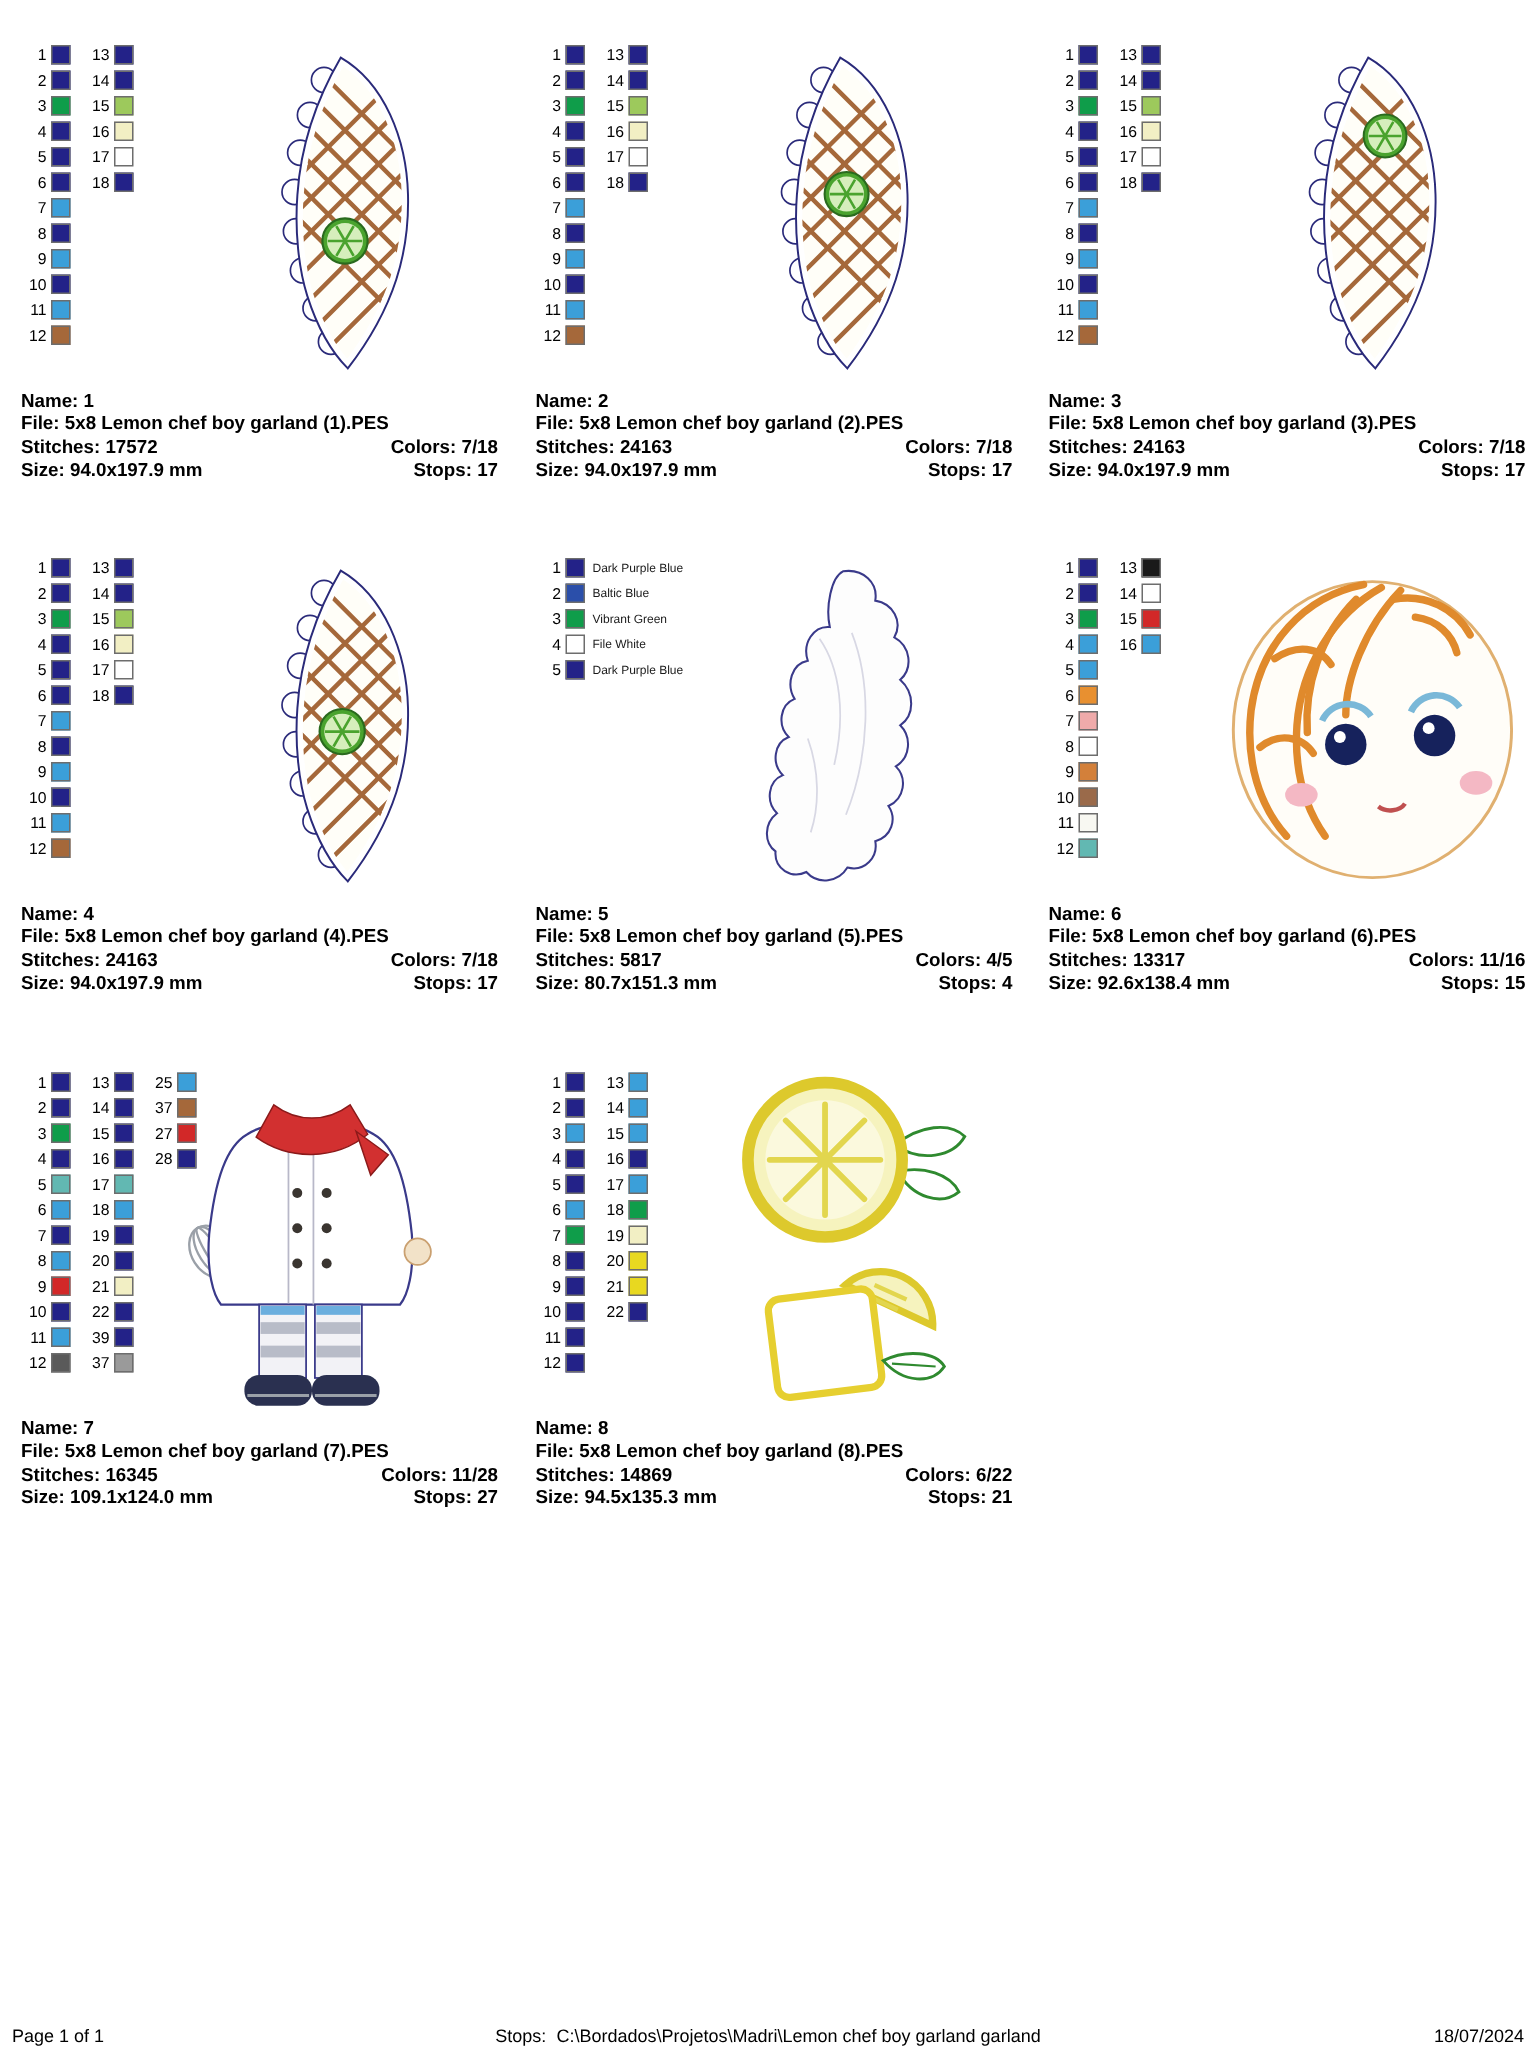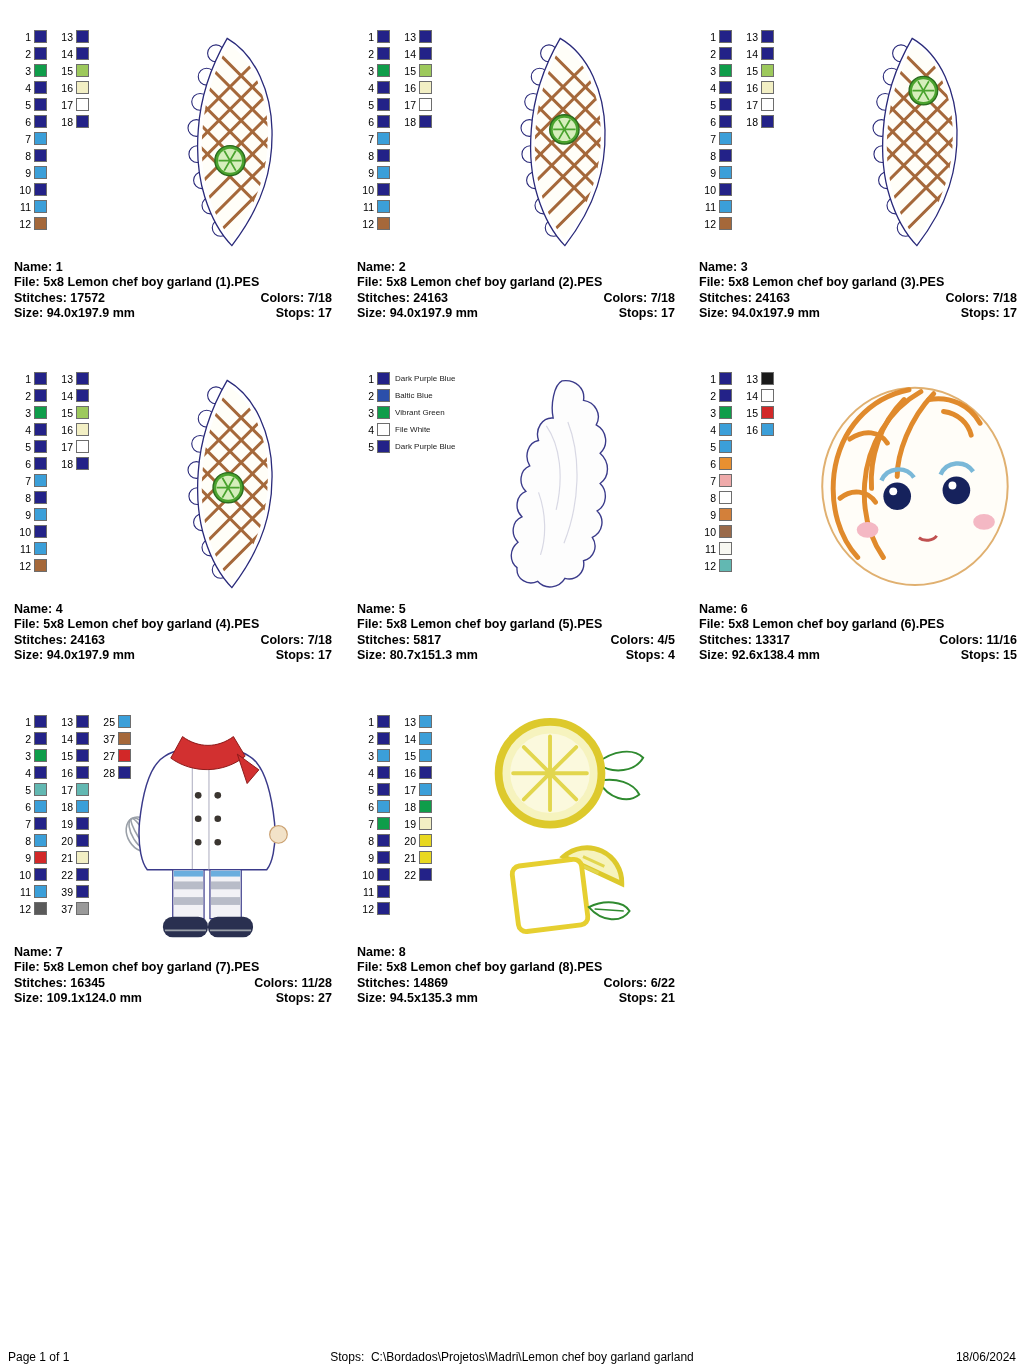"18/06/2024" span.fdate { text: 18/06/2024 -> 18/07/2024 }
